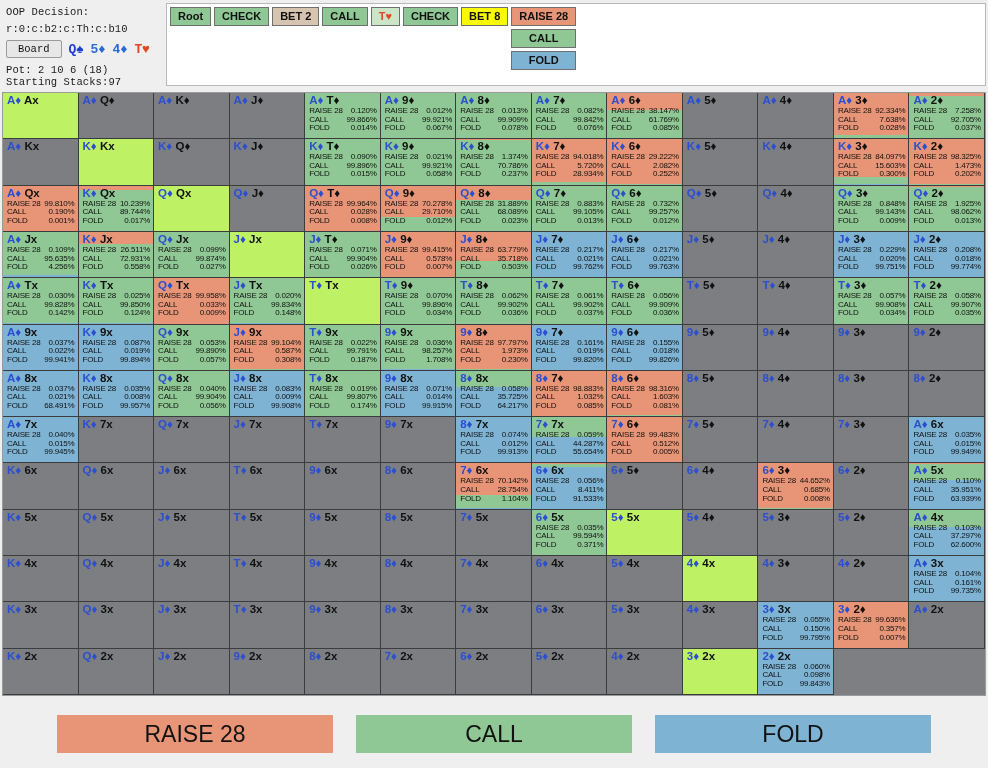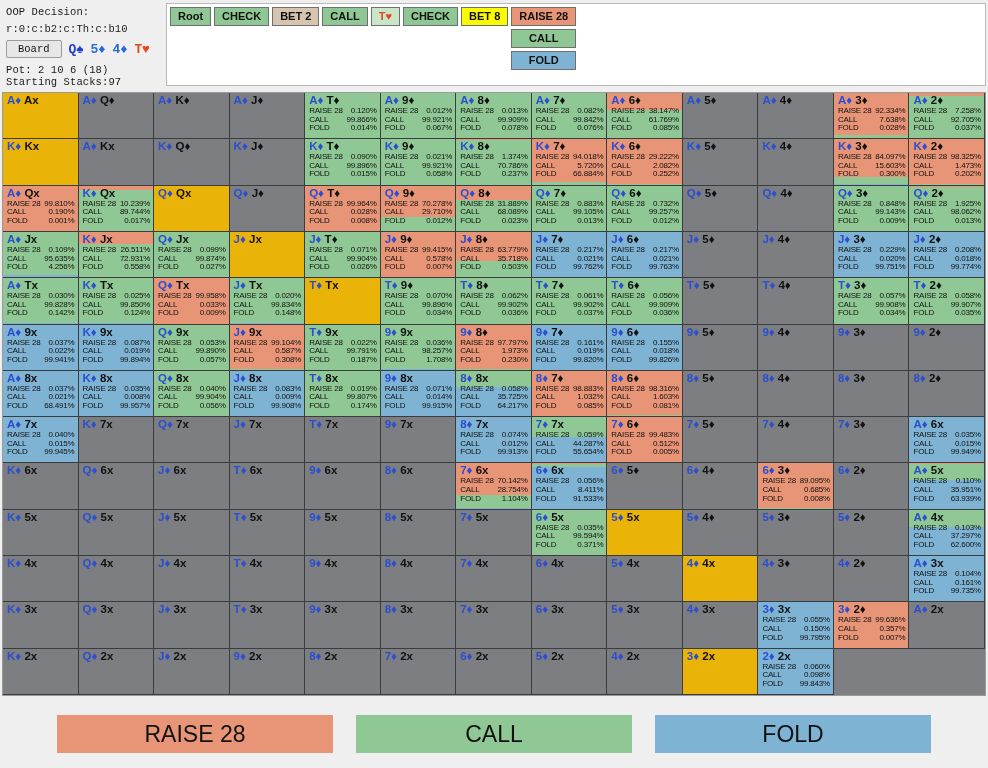"A♦ Ax" .cell.diag { background: #eab308 -> #bef264 }
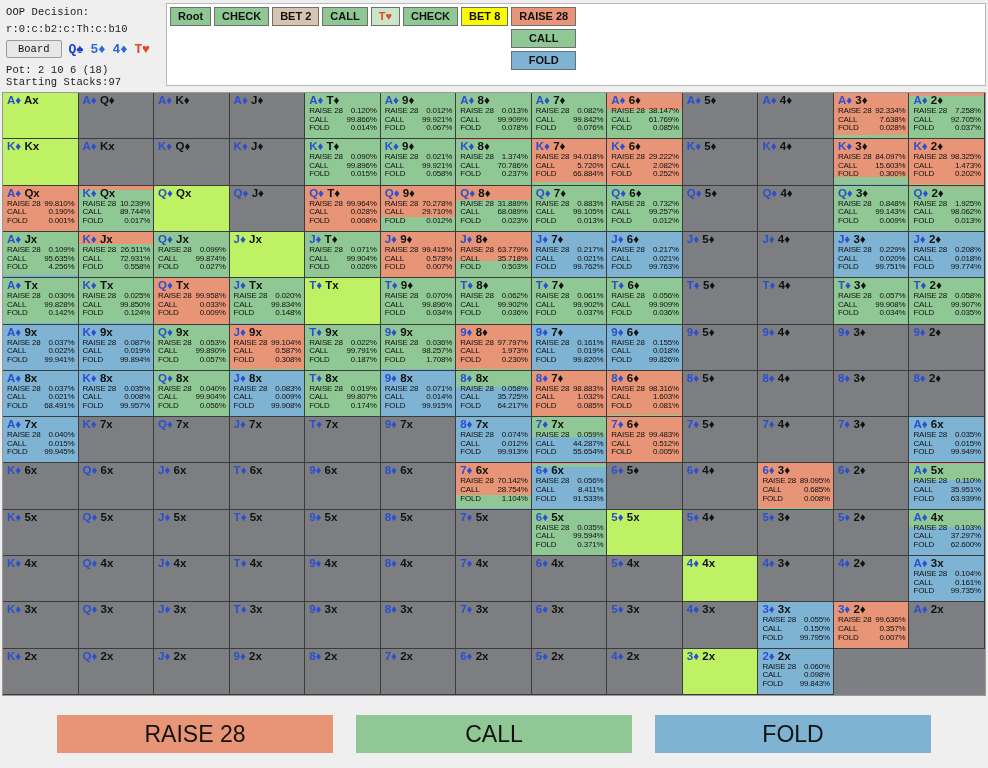"K♦ Kx" div.cell { order: before "A♦ Kx" -> after "A♦ Kx" }
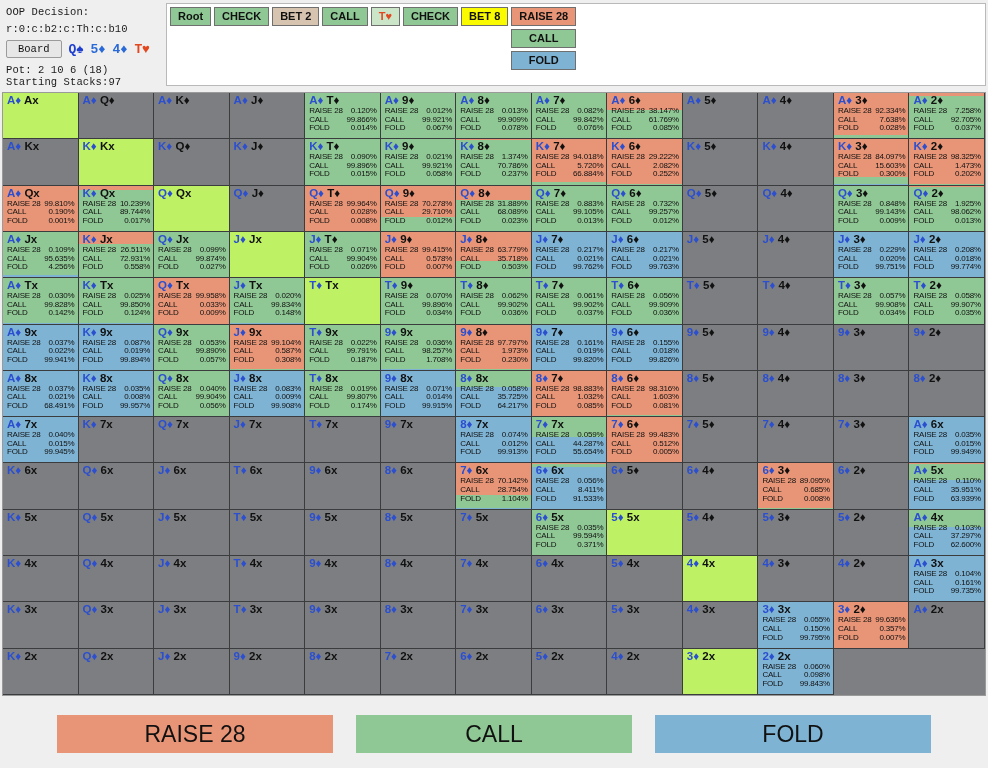"66.884%" span.v { text: 66.884% -> 28.934% }
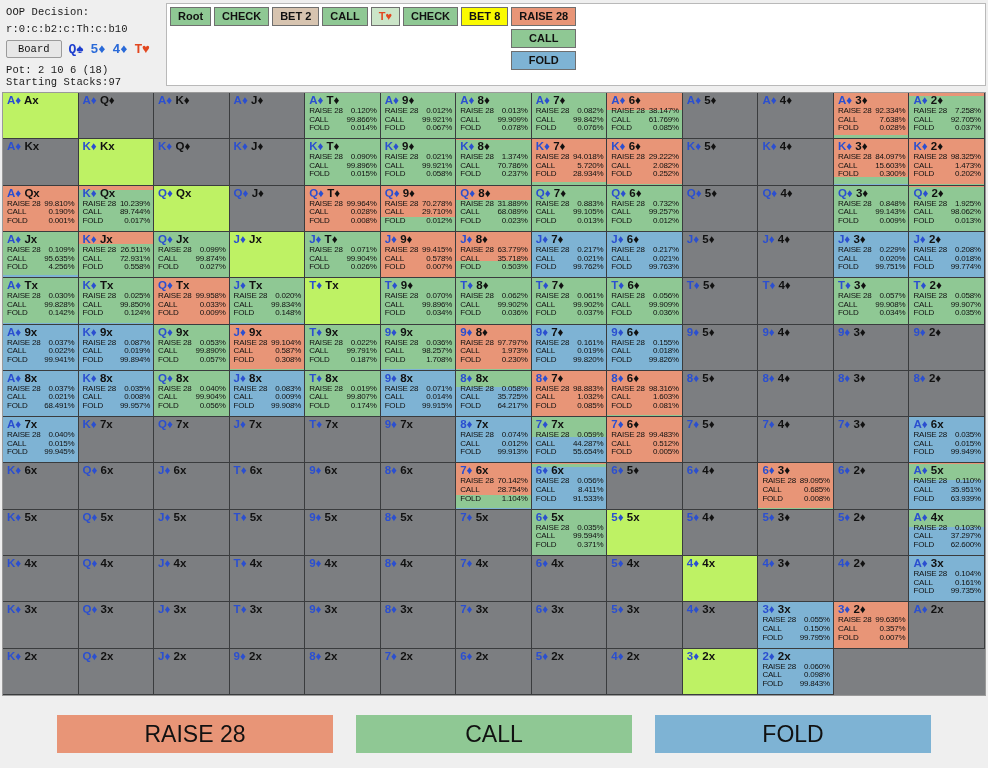"89.095%" span.v { text: 89.095% -> 44.652% }
